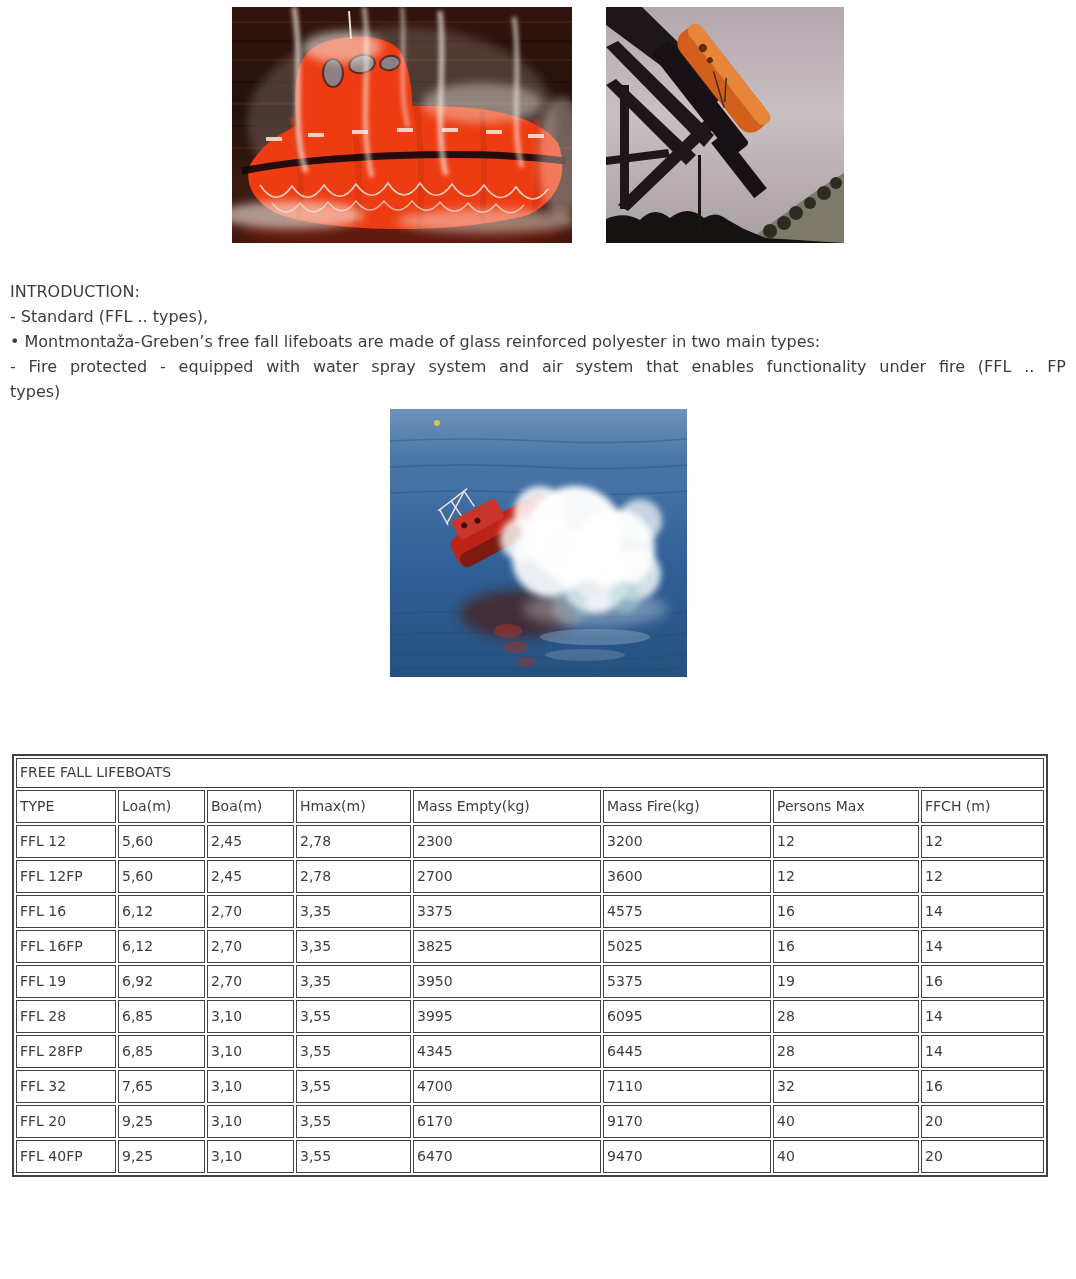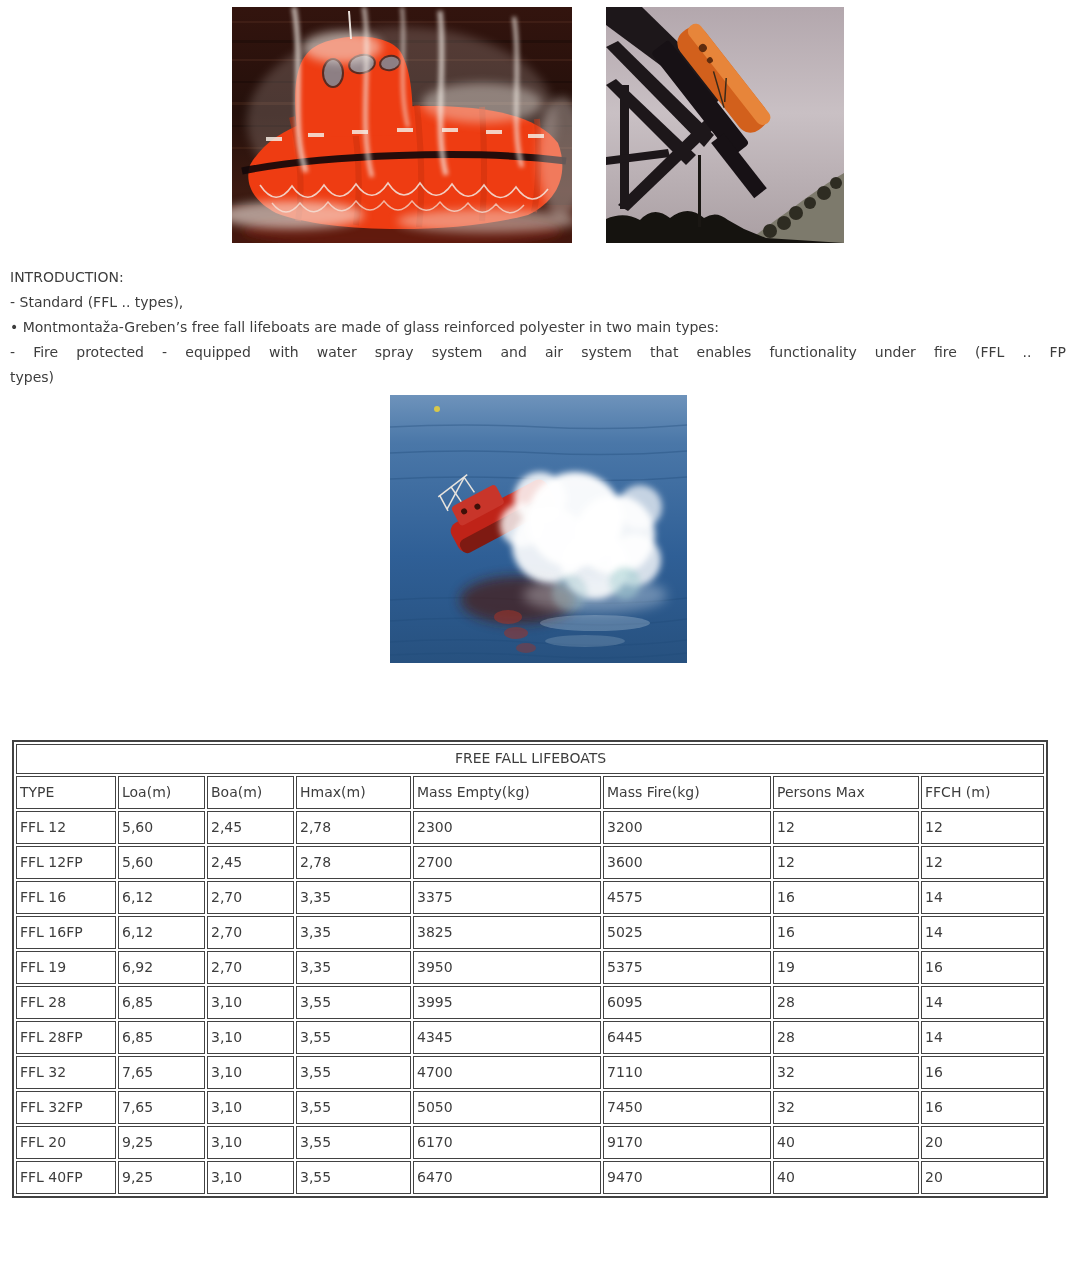"INTRODUCTION:" .intro { font-size: 14px -> 16px; margin: 22px 10px 0 10px -> 36px 10px 0 10px }
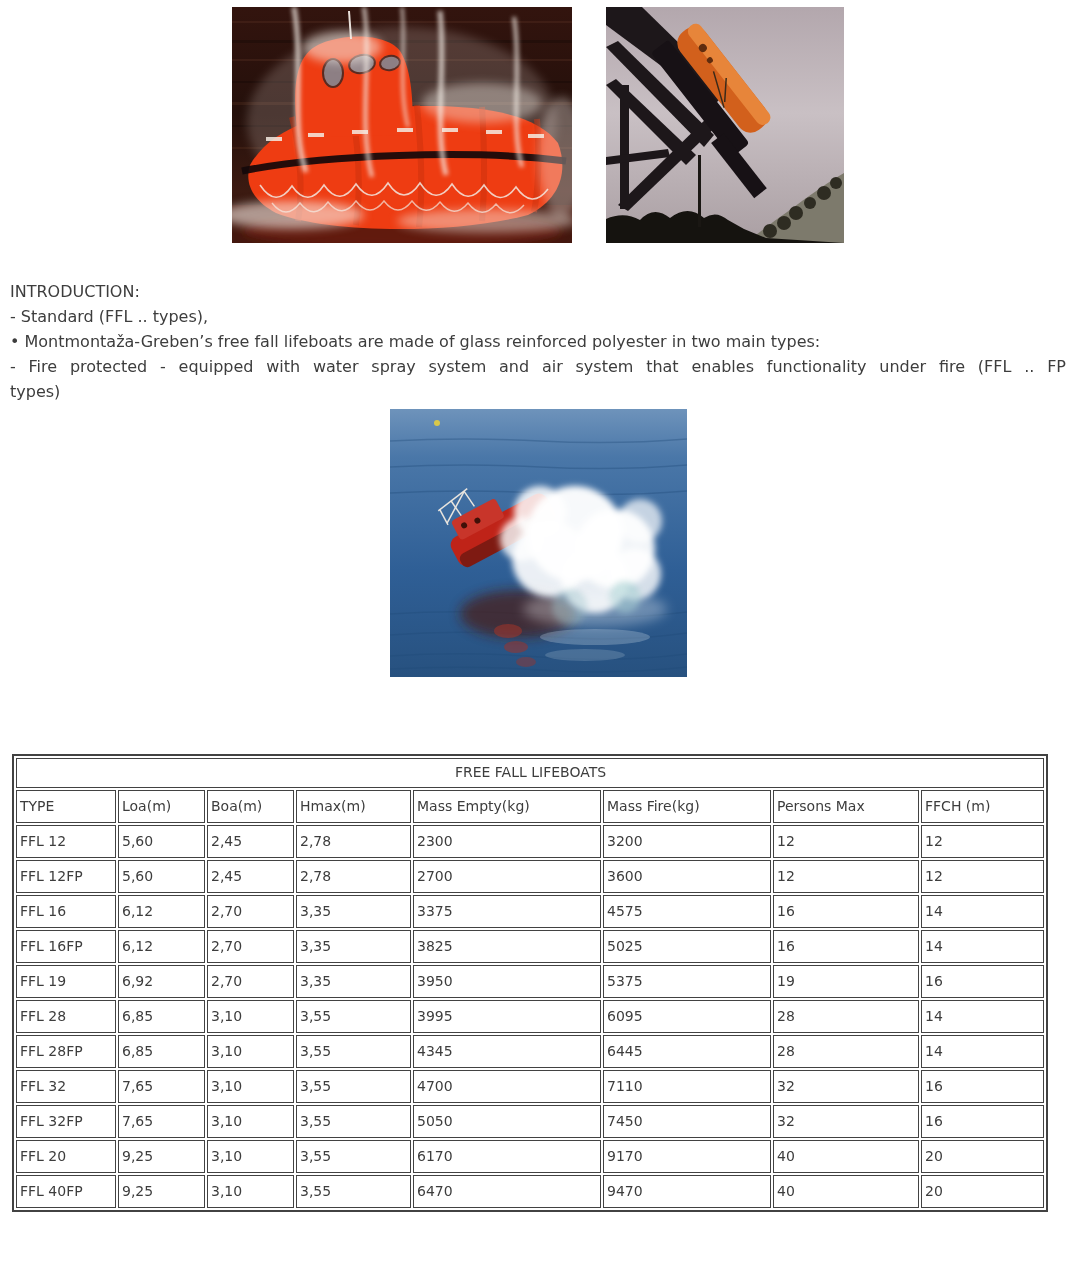"FREE FALL LIFEBOATS" table.lb-table tr.title-row td { text-align: center -> none }
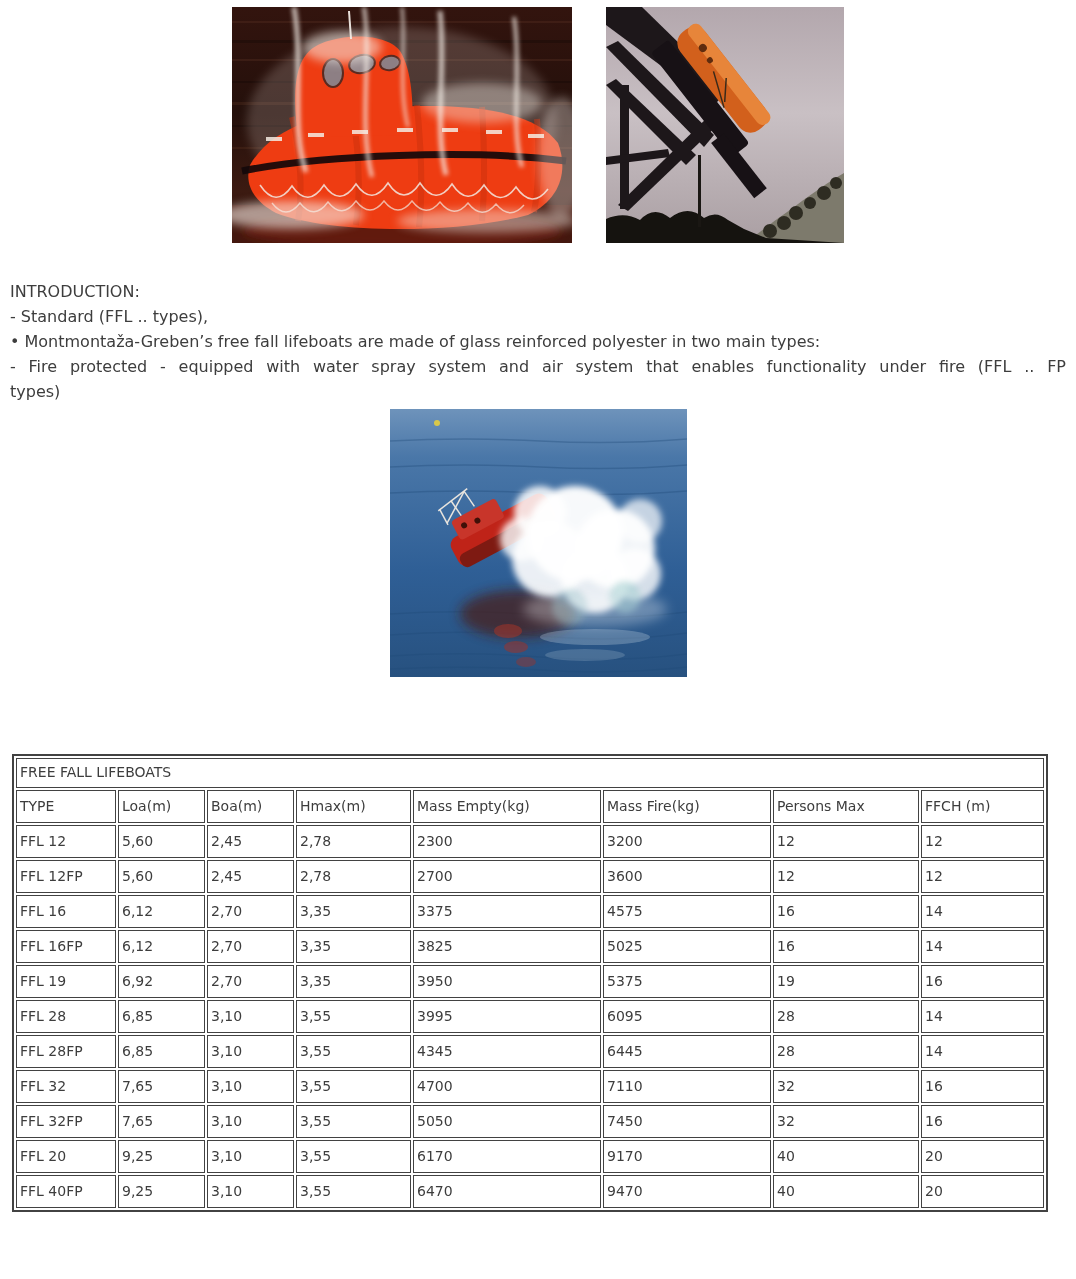"FFL 32FP" tr { html: <tr> <td>FFL 32FP</td> <td>7,65</td> <td>3,10</td> <td>3,55</td> <td>5050</td> <td>7450</td> <td>32</td> <td>16</td> </tr> -> none }
